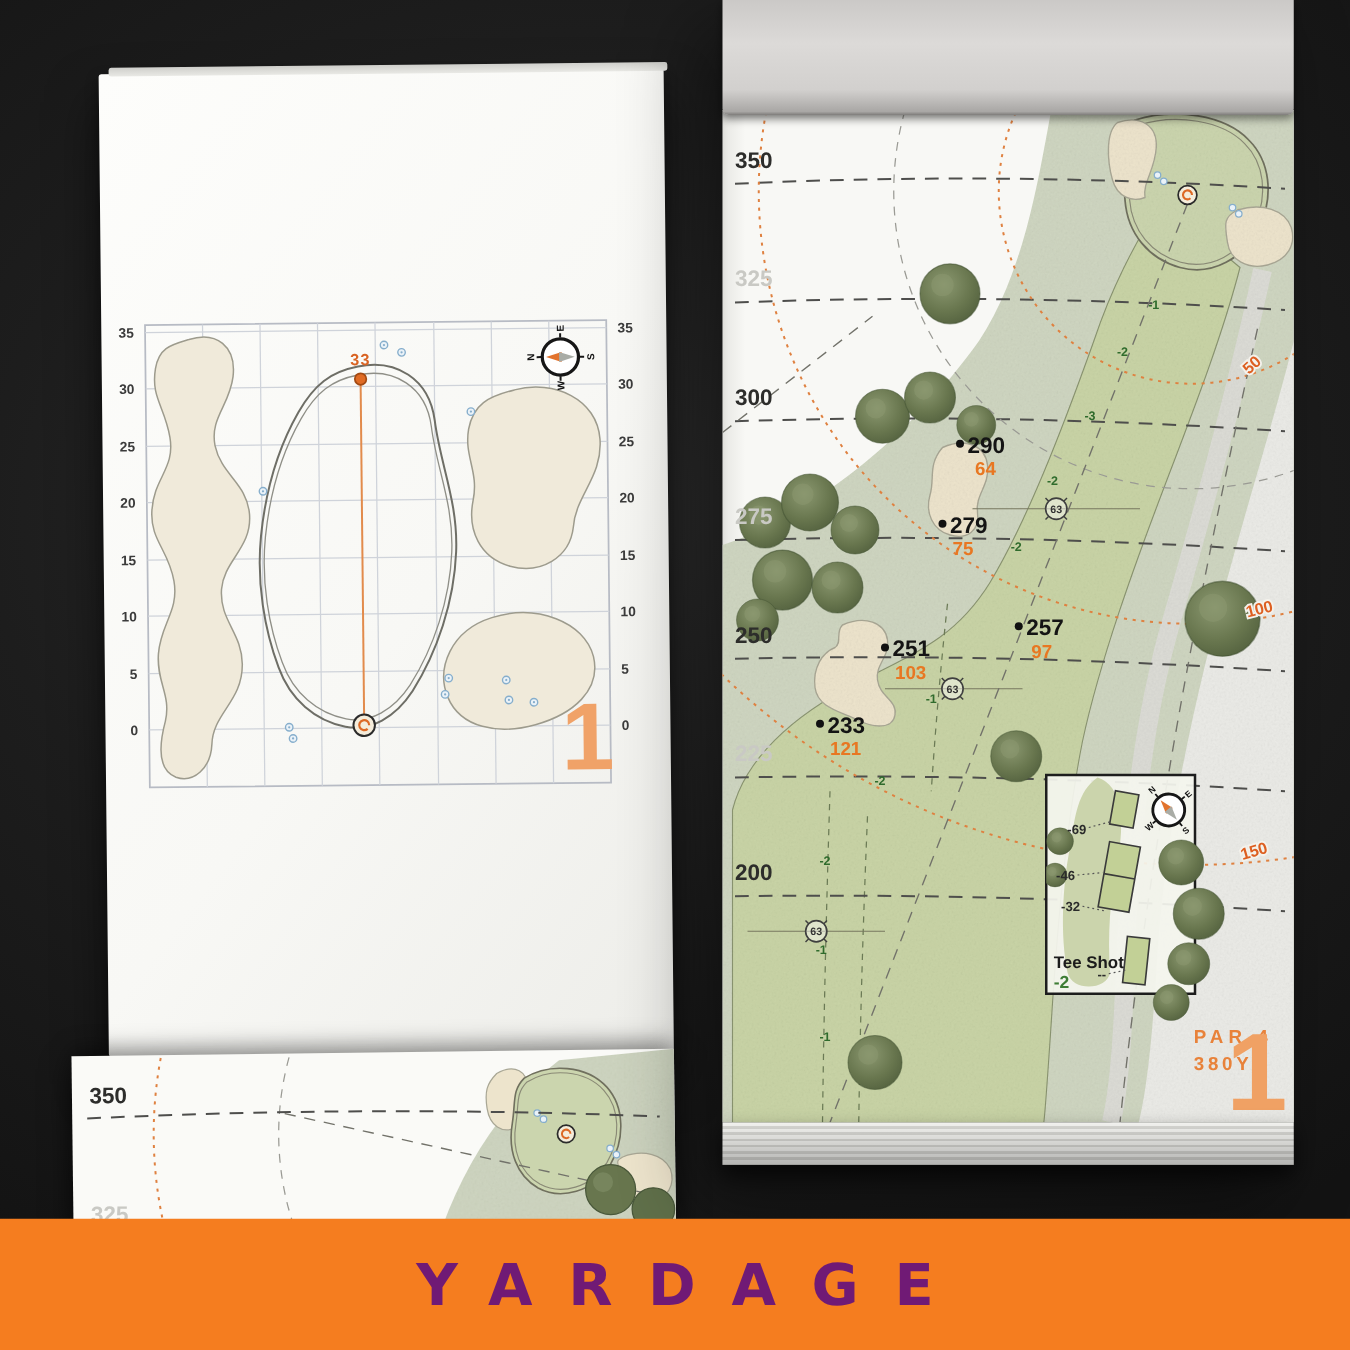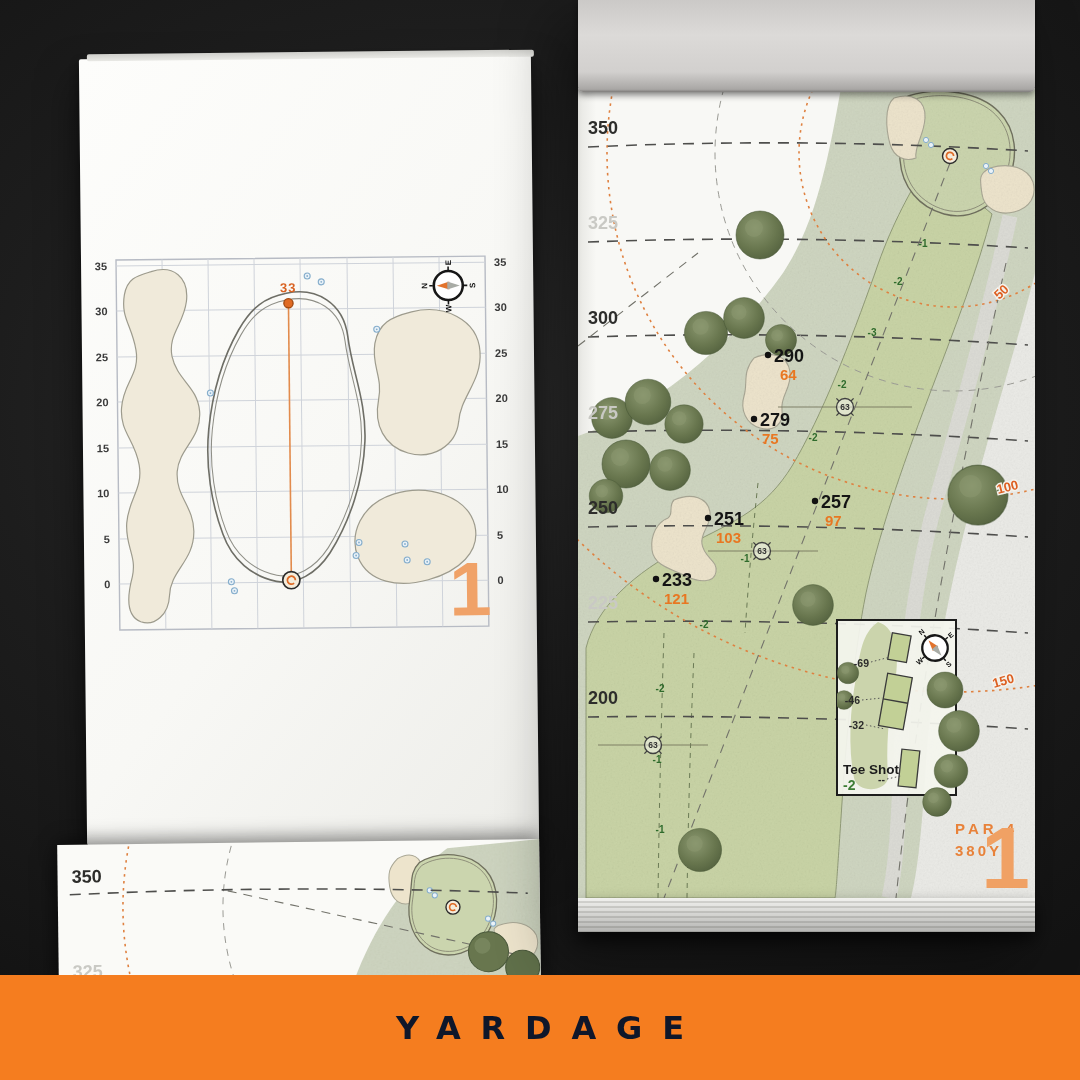"YARDAGE" .banner span { color: #0f172a -> #701a75; font-size: 32px -> 46px }
